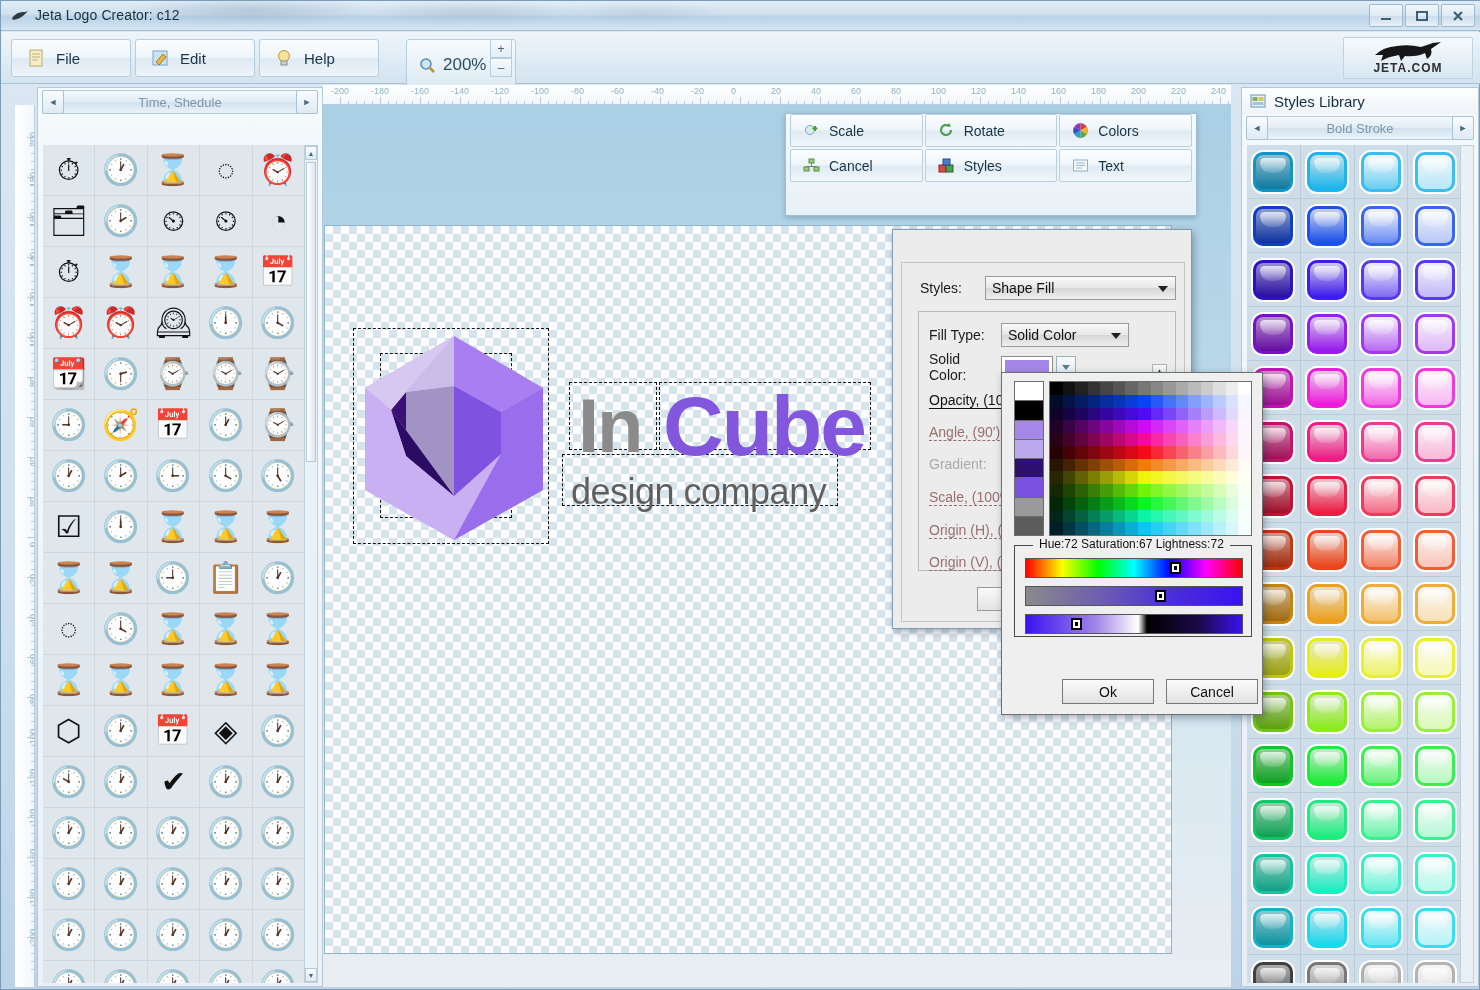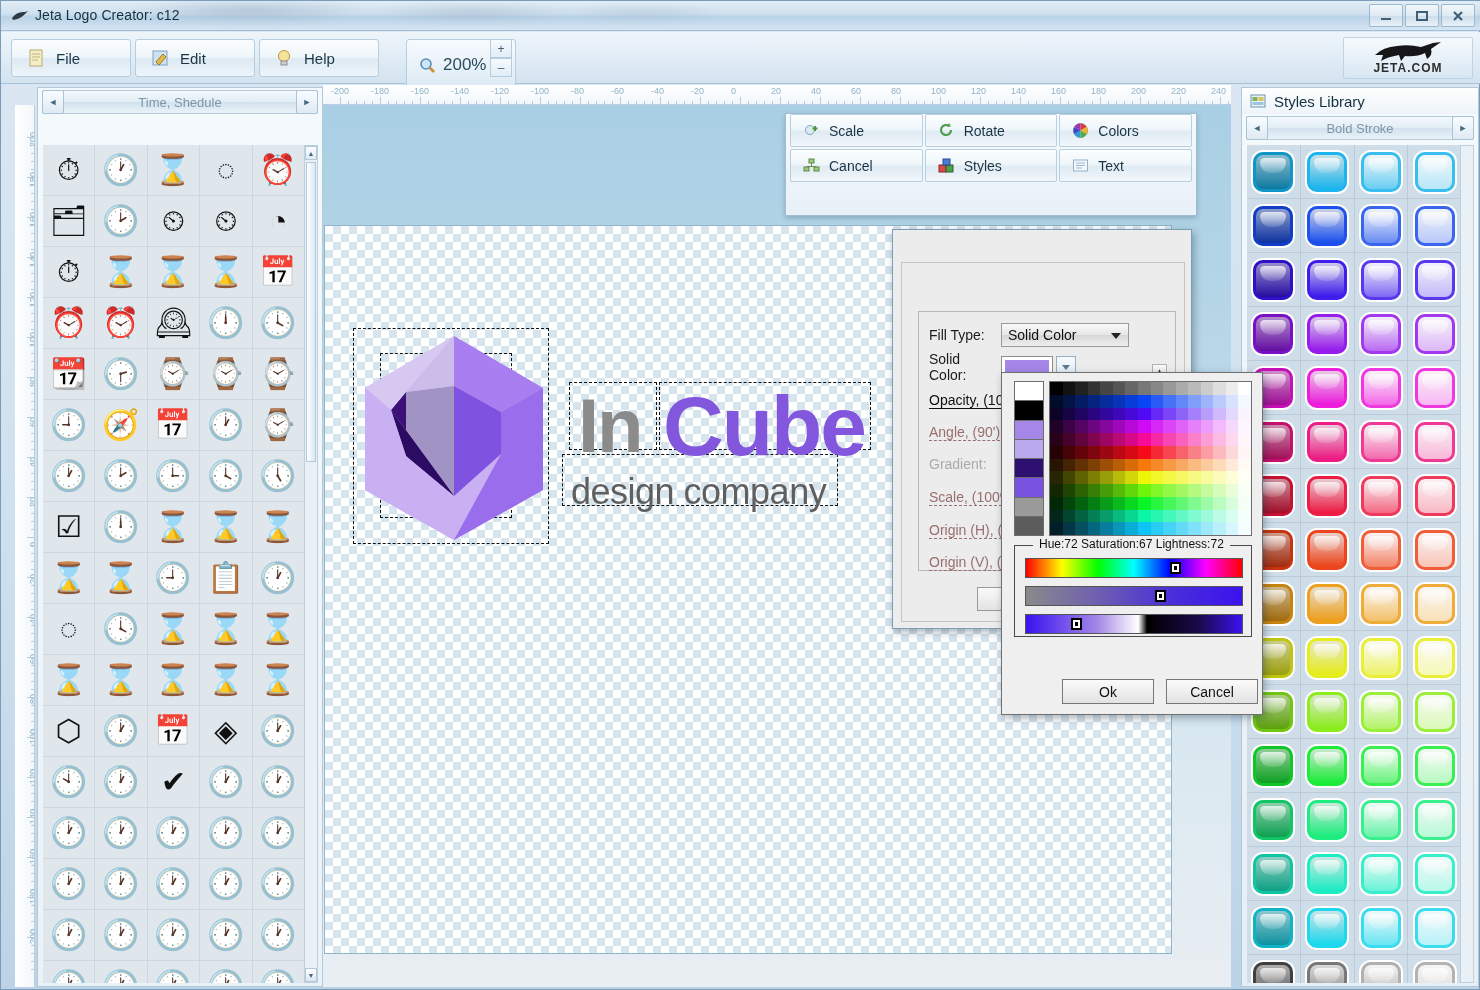"Styles:" div.row { html: none -> <div> <span>Styles:</span> <div> <span>Shape Fill</span> <i></i> </div> </div> }
